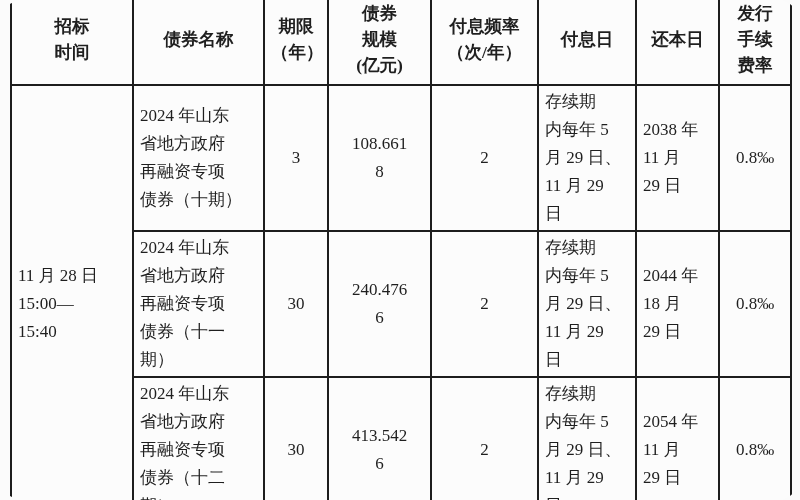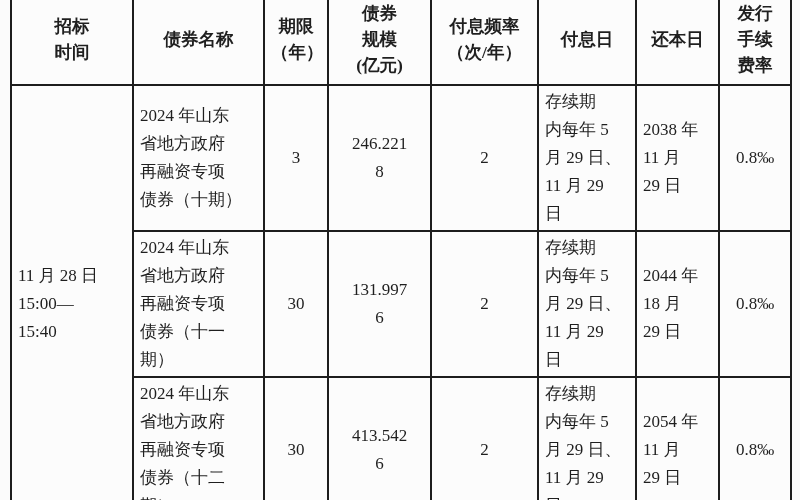"招标" .stage { border-radius: none -> 23px }
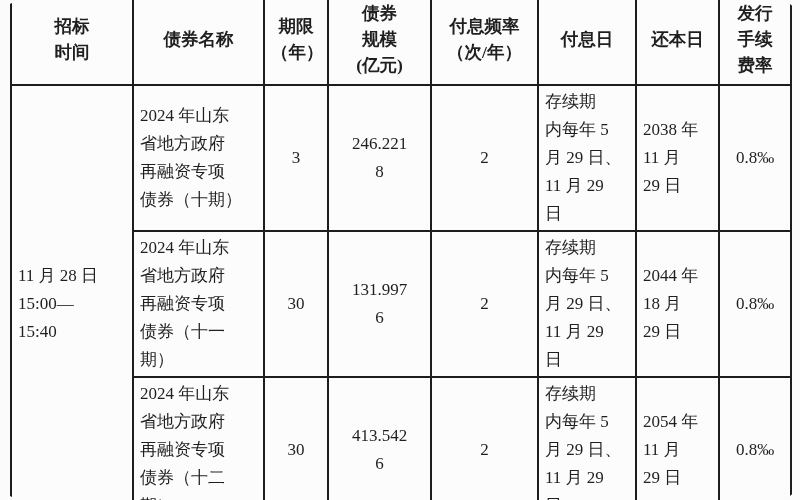"246.221" td.c-center { text: 246.221 -> 108.661 }
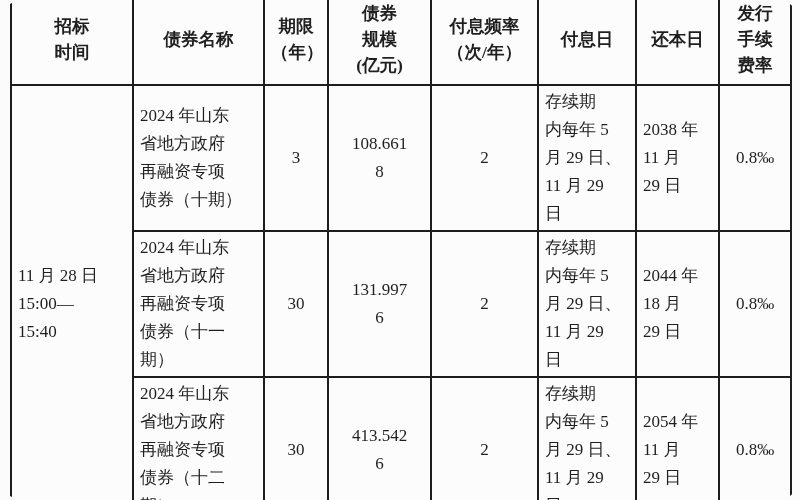"131.997" td.c-center { text: 131.997 -> 240.476 }
